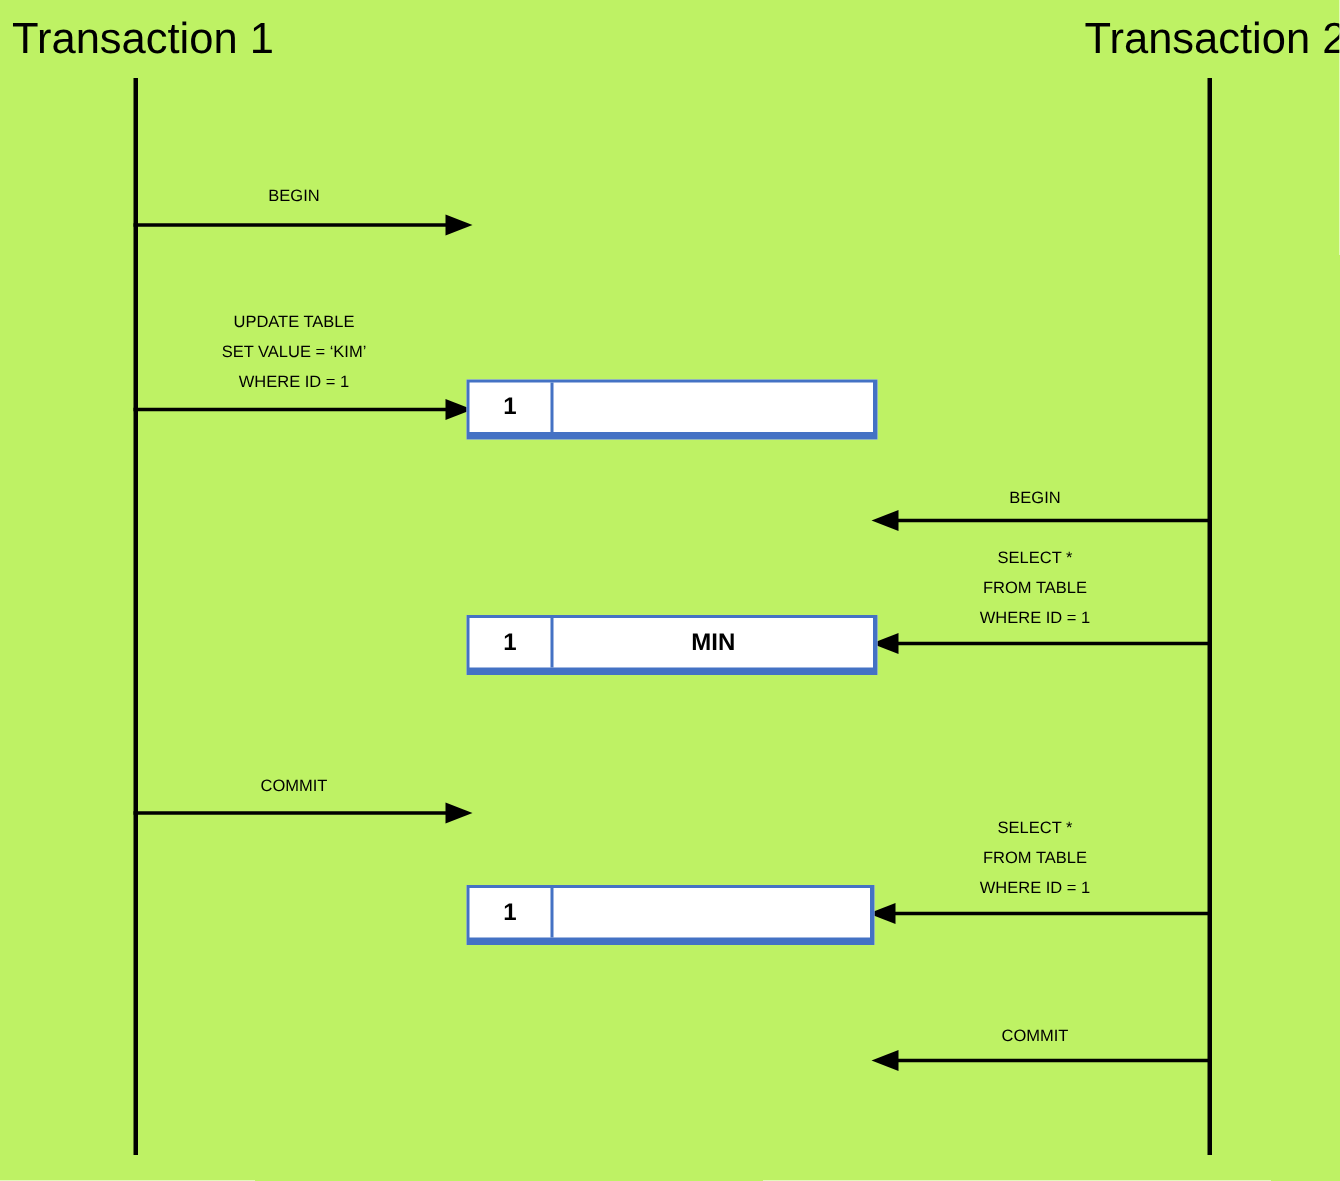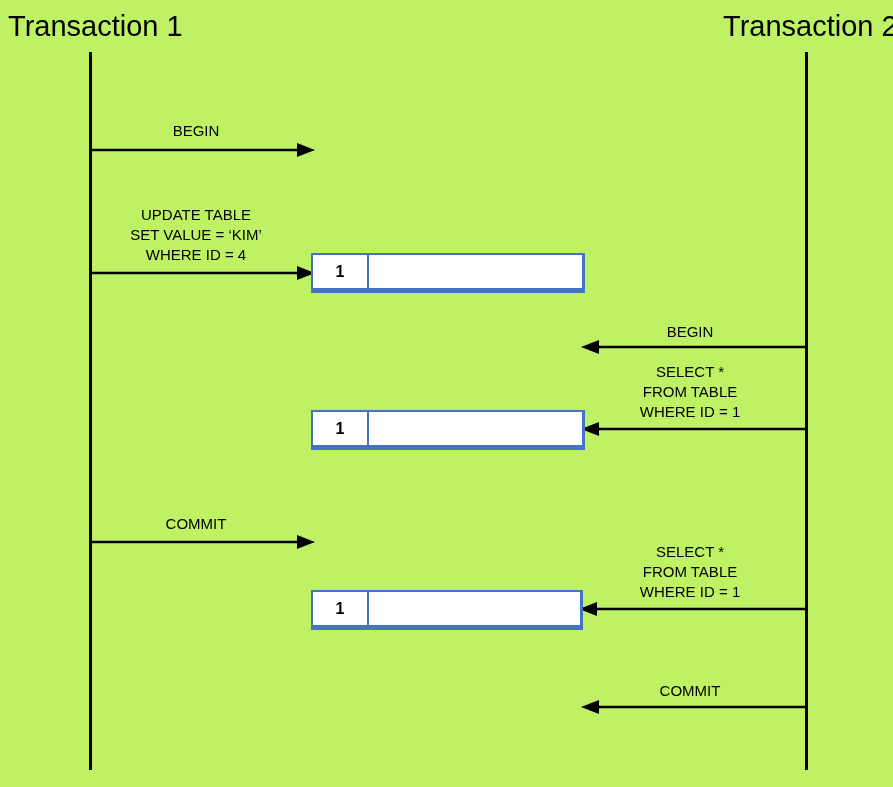"BEGIN" .msg-label { font-size: 15px -> 11px }
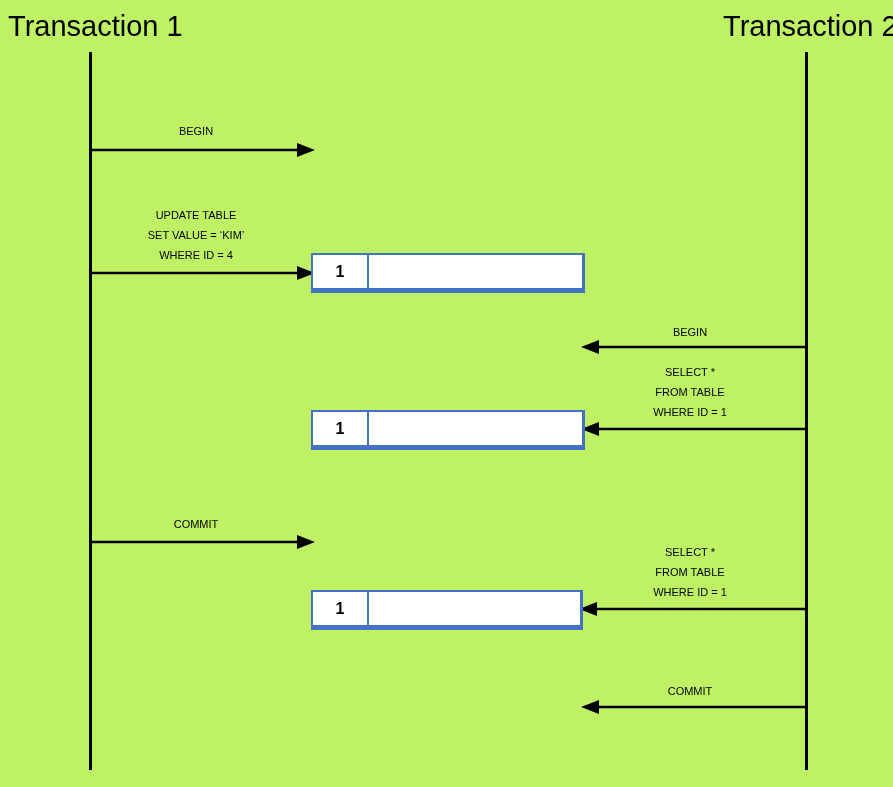"UPDATE TABLE" div.msg-label { text: 4 -> 1 }
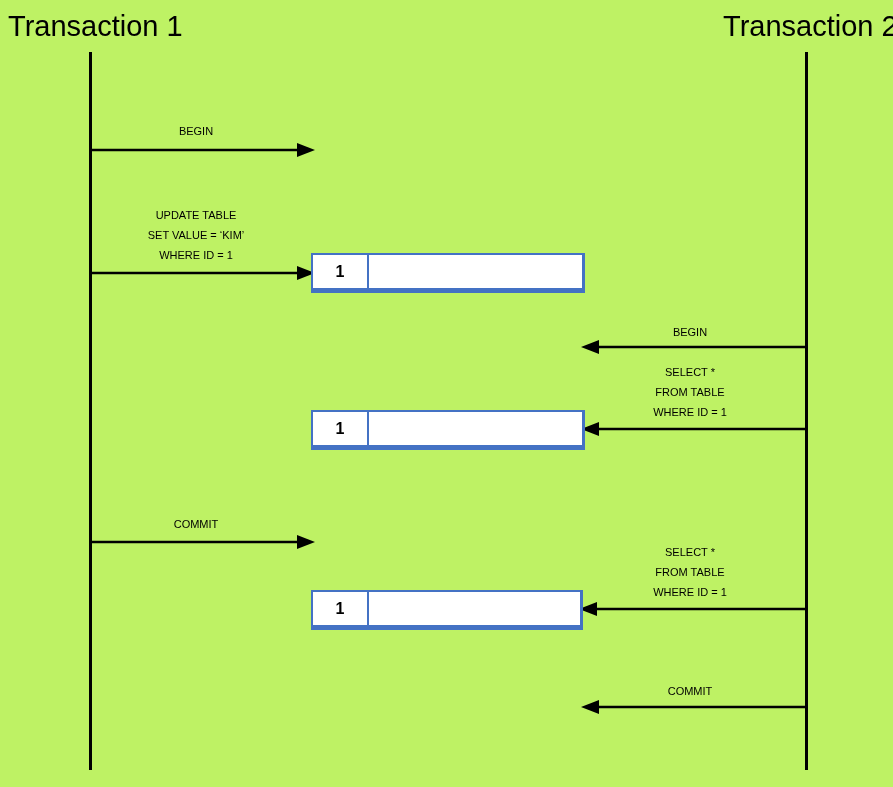"MIN" div.row-cell { html: none -> <div>MIN</div> }
